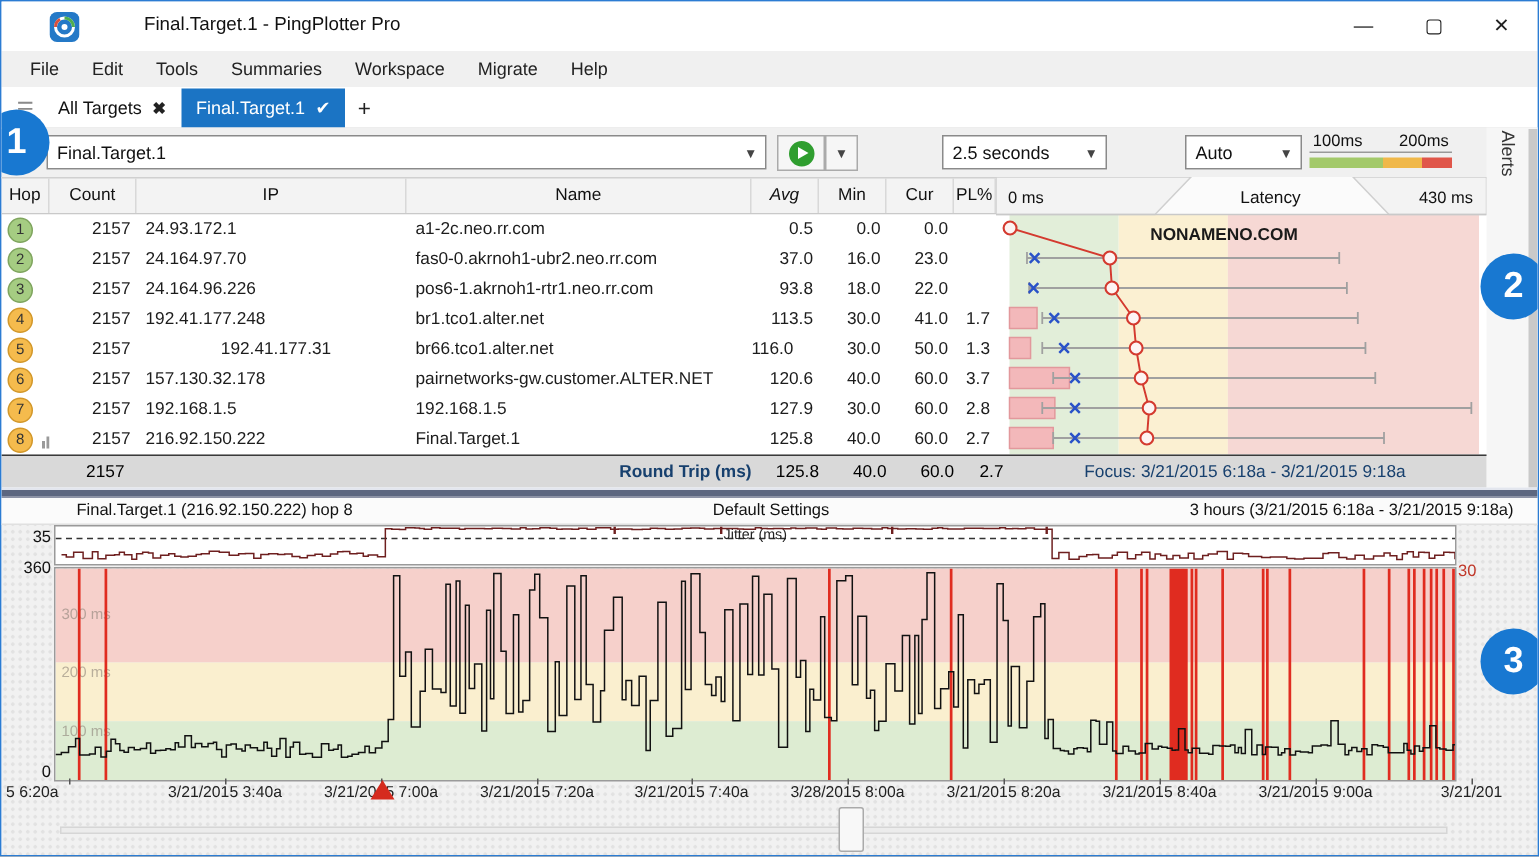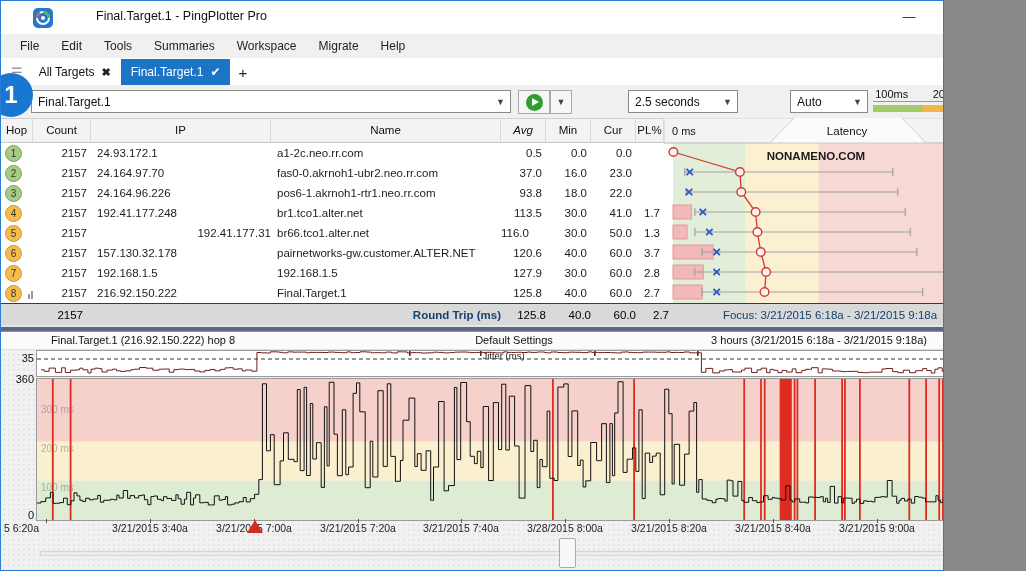"Final.Target.1 - PingPlotter Pro" .win { width: 944px -> 1026px }
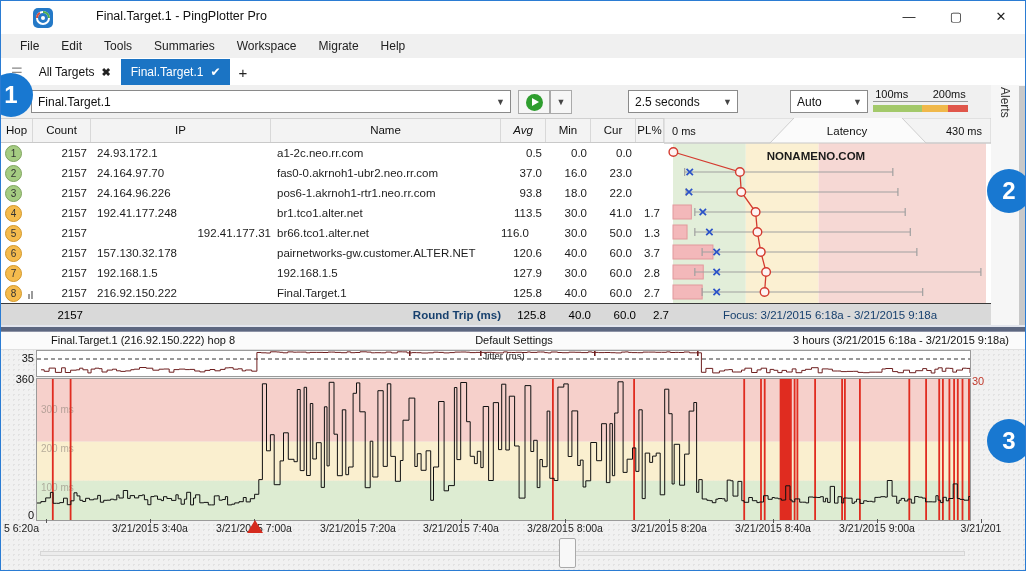"192.41.177.31" div.td { text-align: right -> center }
